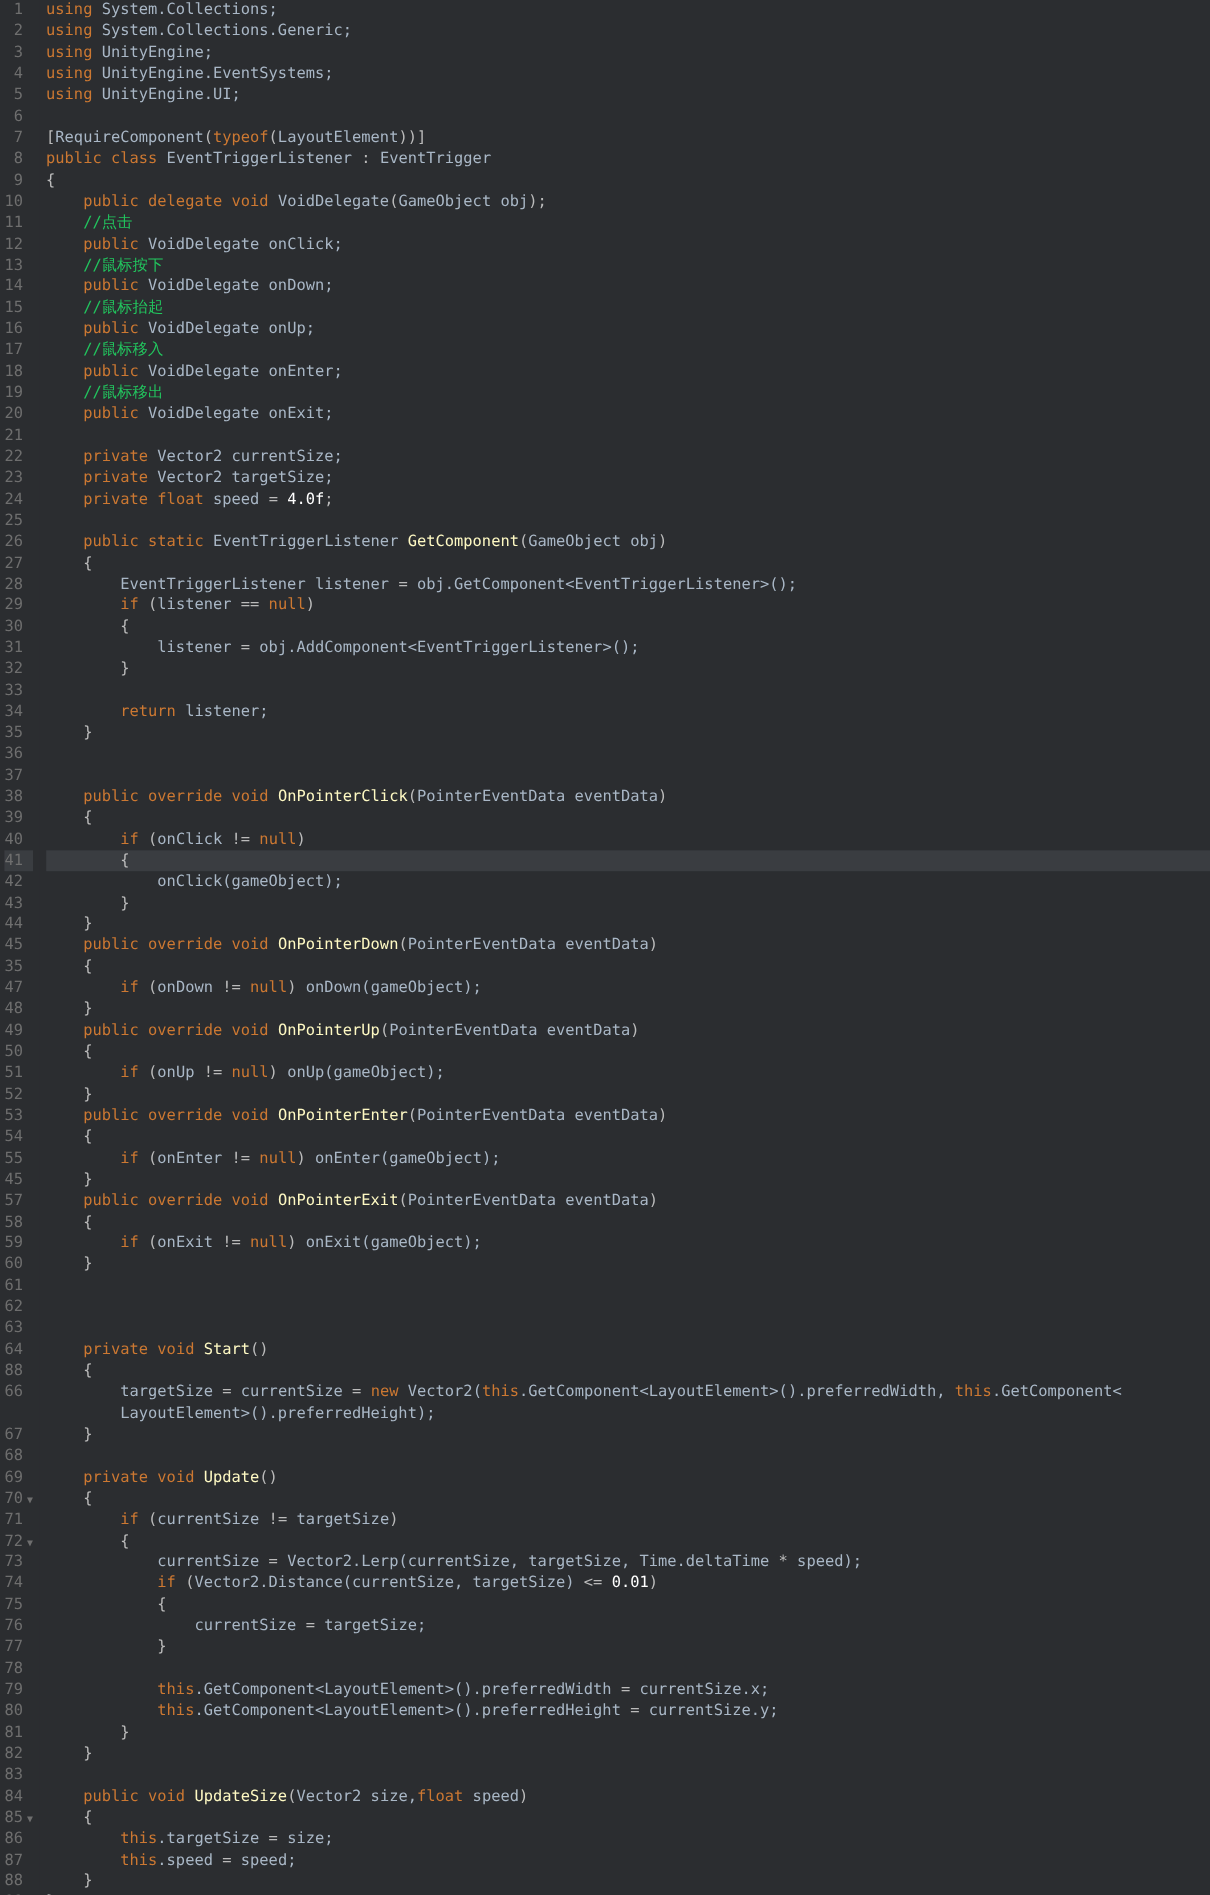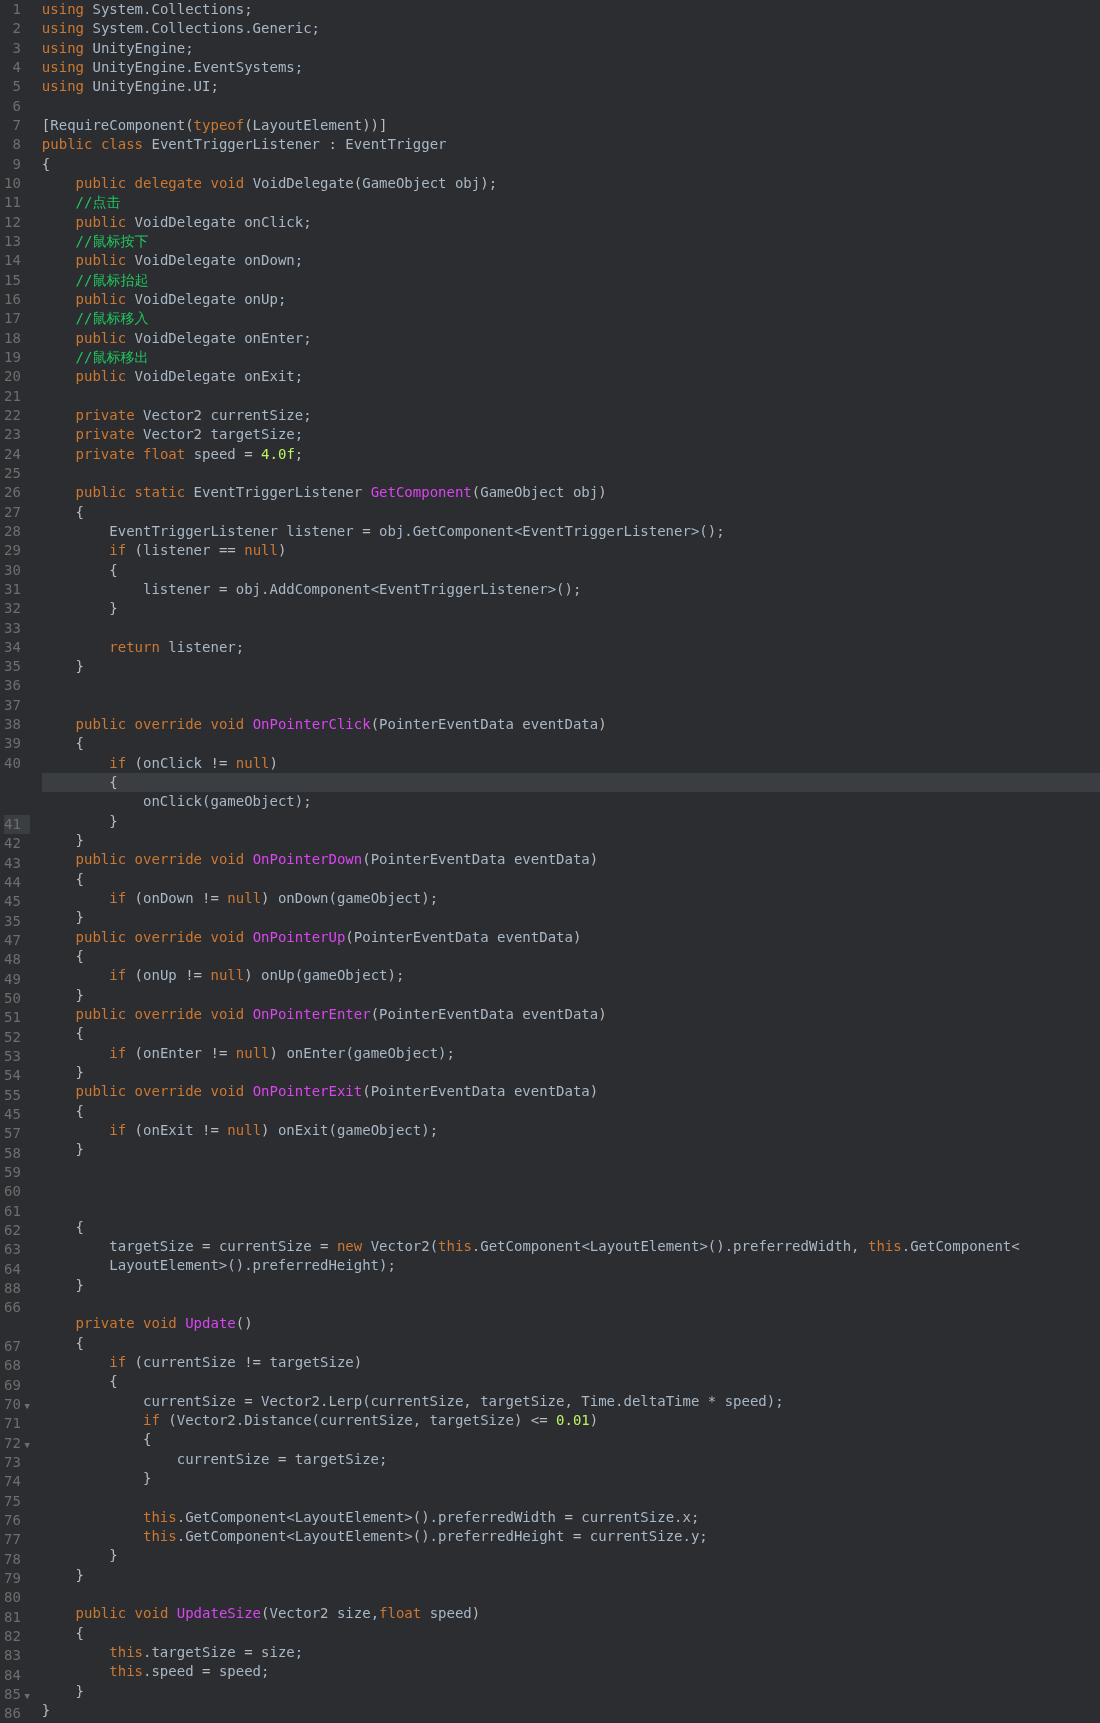"4.0f" .n { color: #bef264 -> #ffffff }
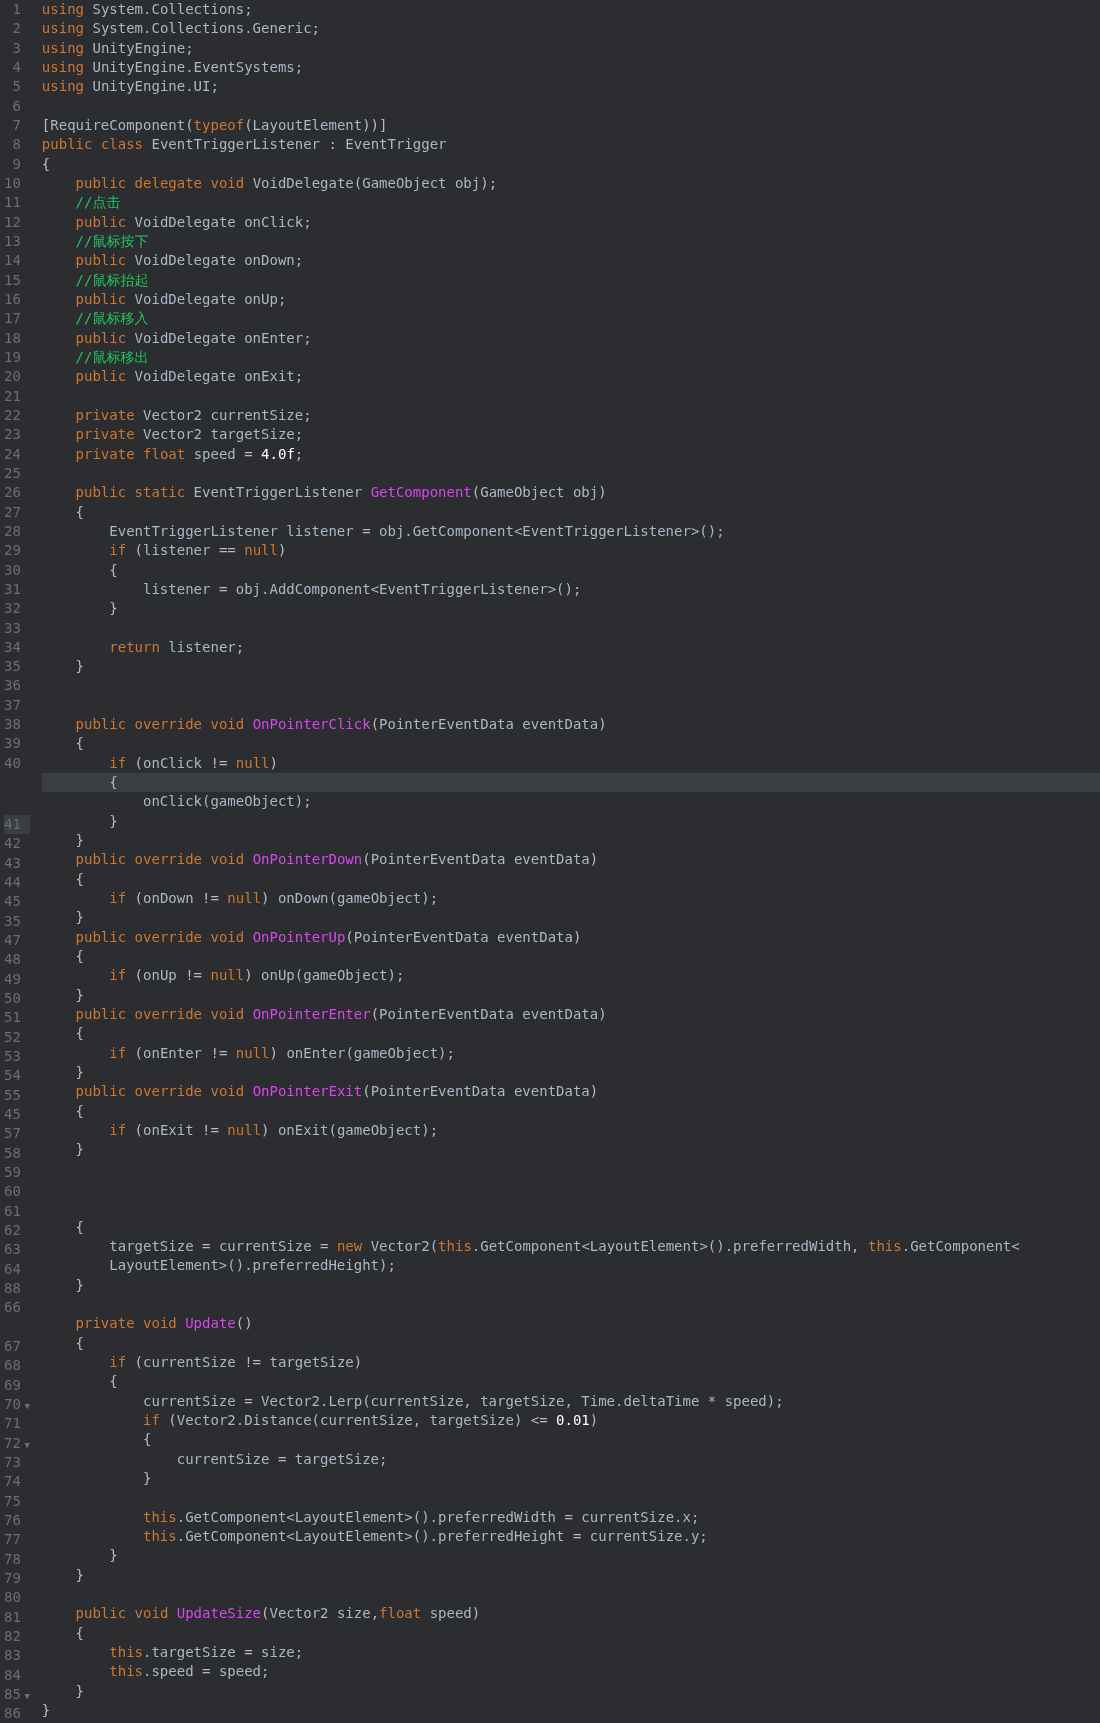"GetComponent" .m { color: #d946ef -> #fef9c3 }
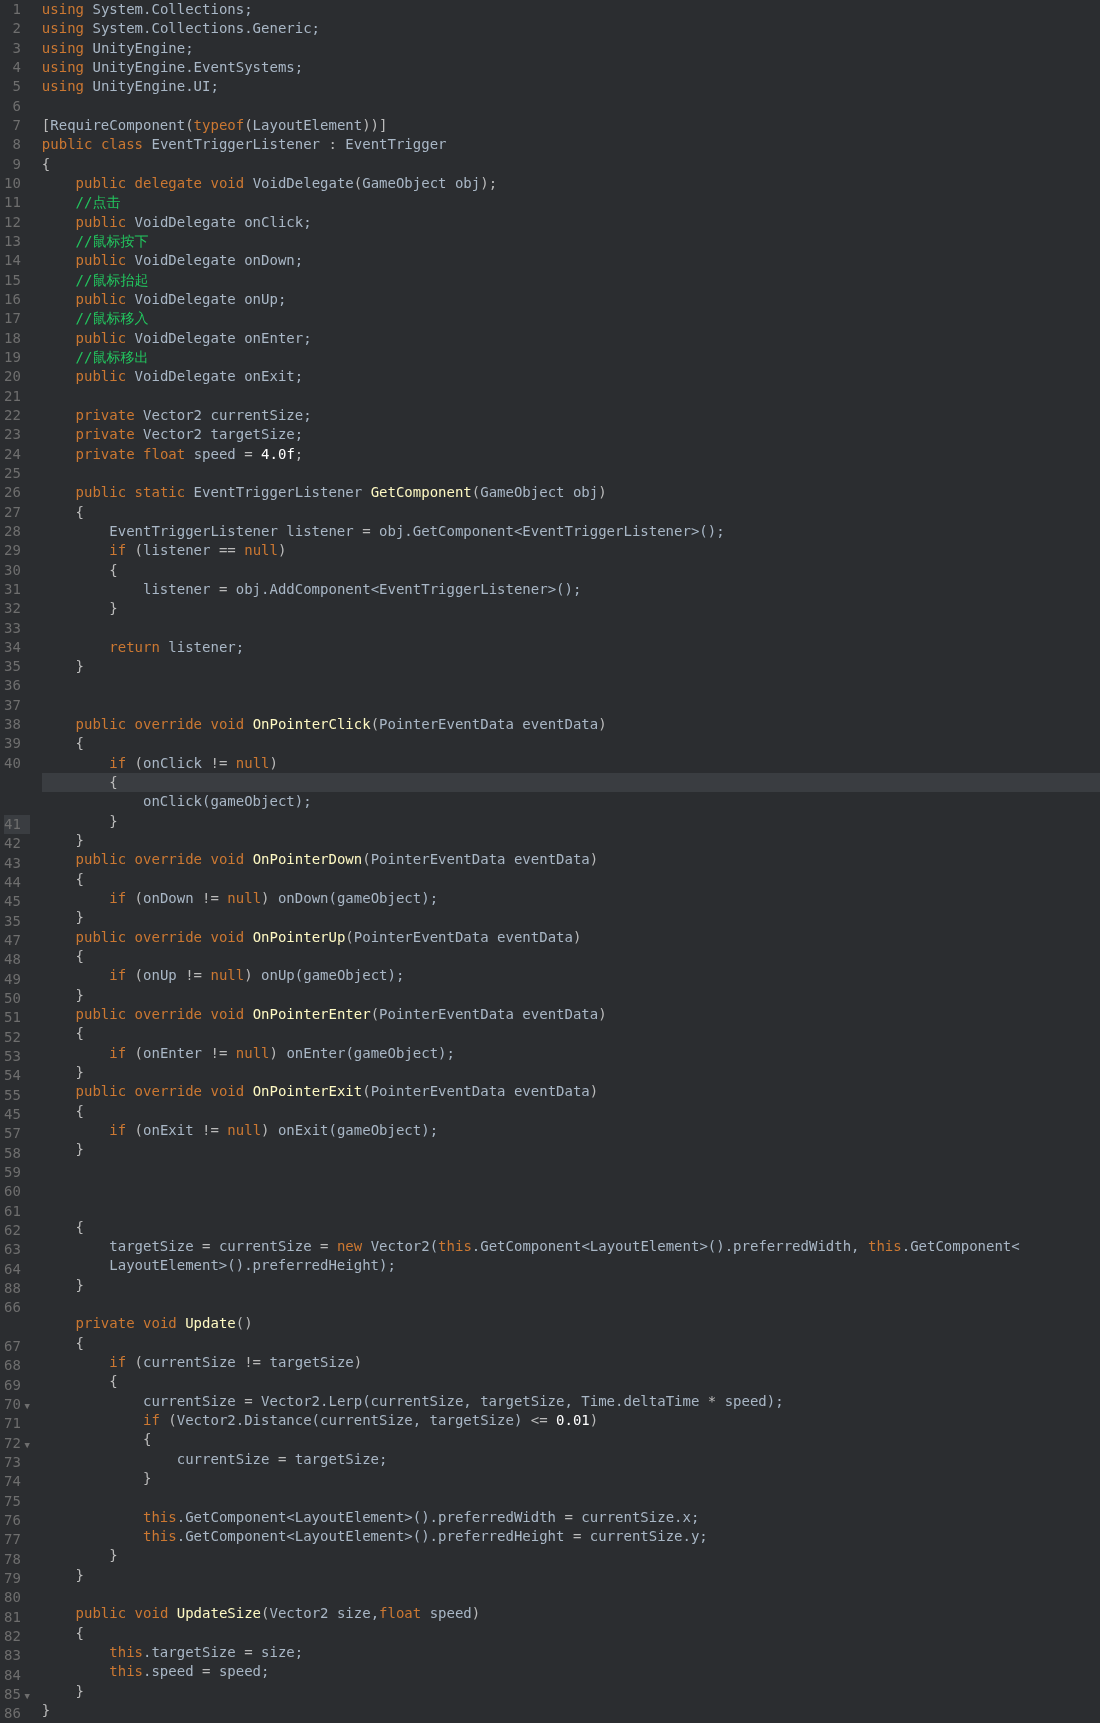"41" .hlrow { margin-top: 42px -> none }
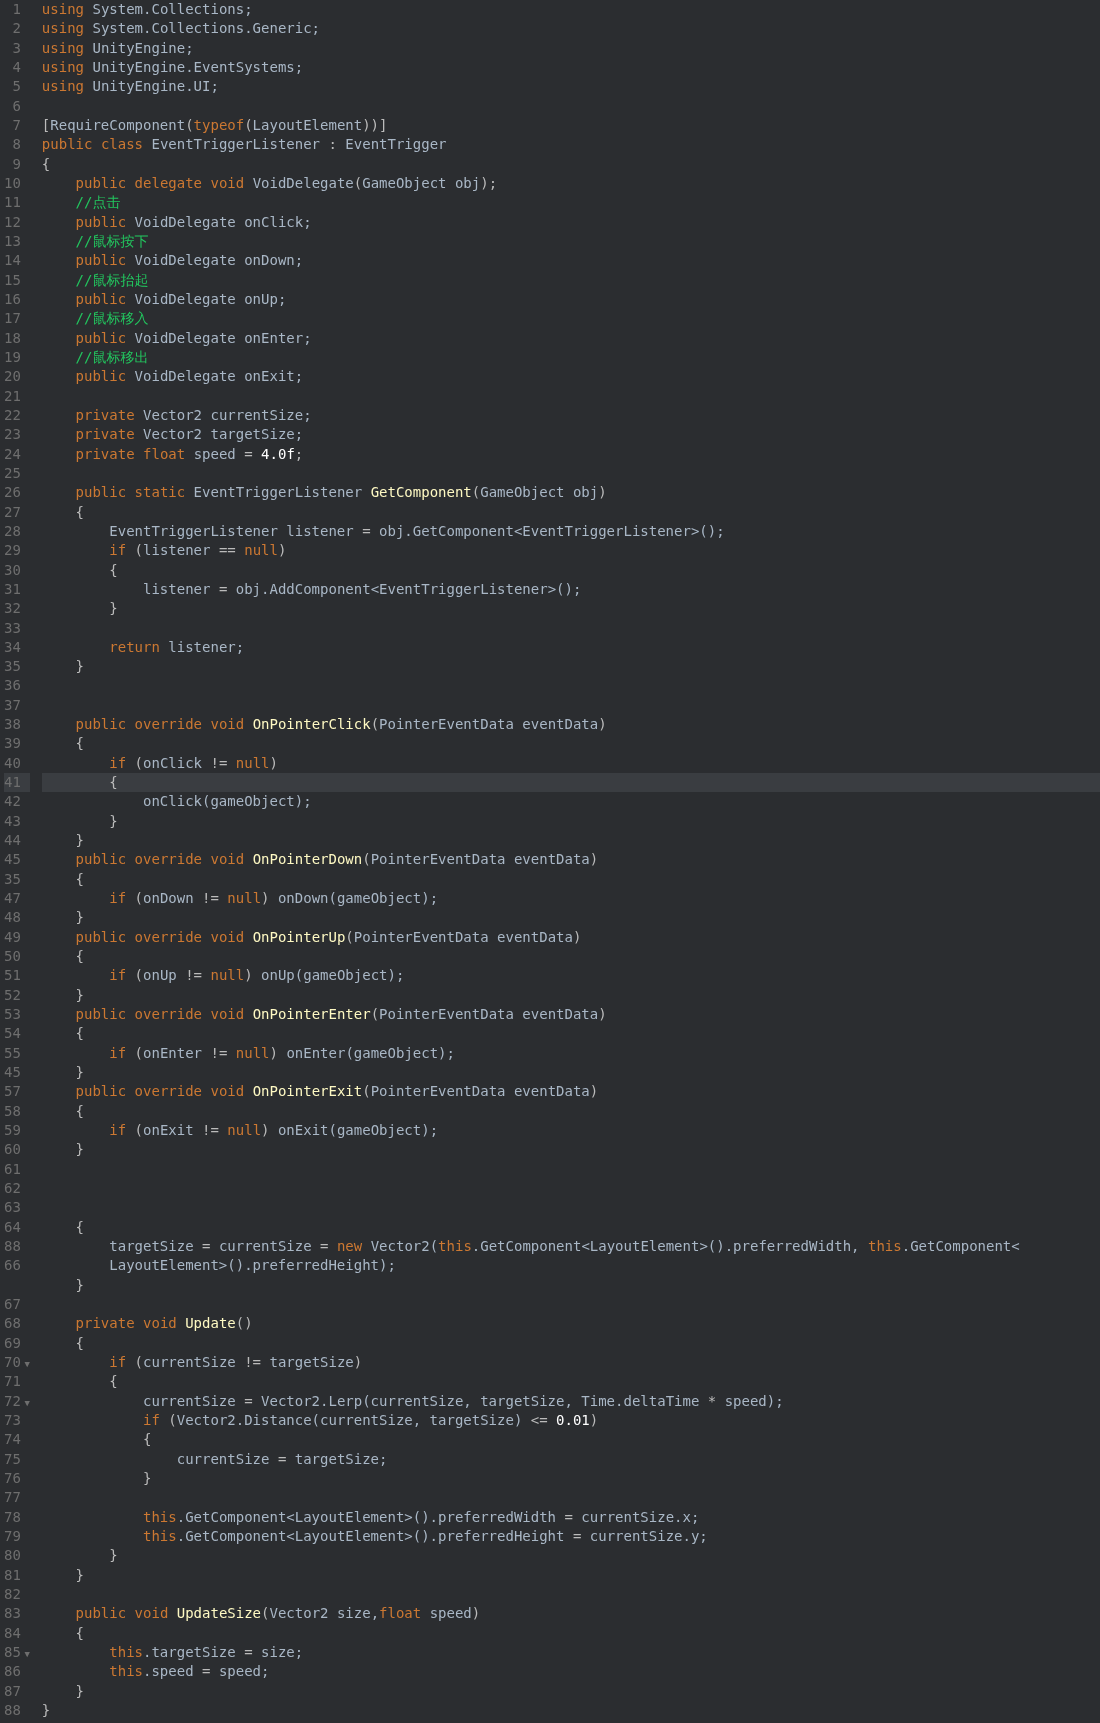"private void Start()" div.line { html: none -> <div> <span>private</span> <span>void</span> <span>Start</span><span>()</span></div> }
